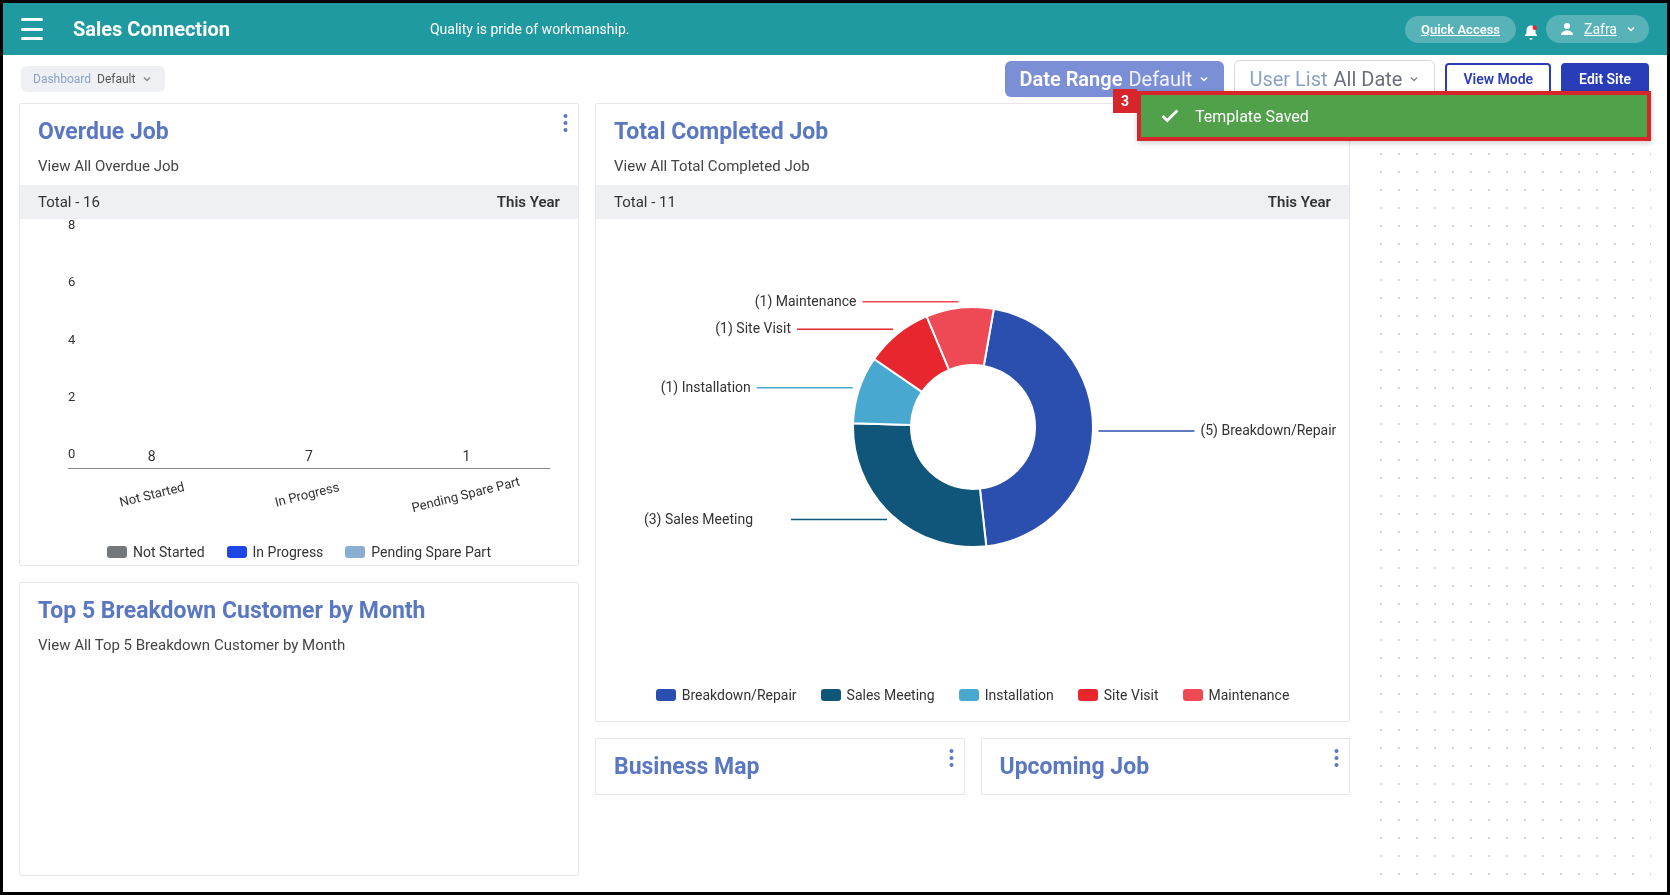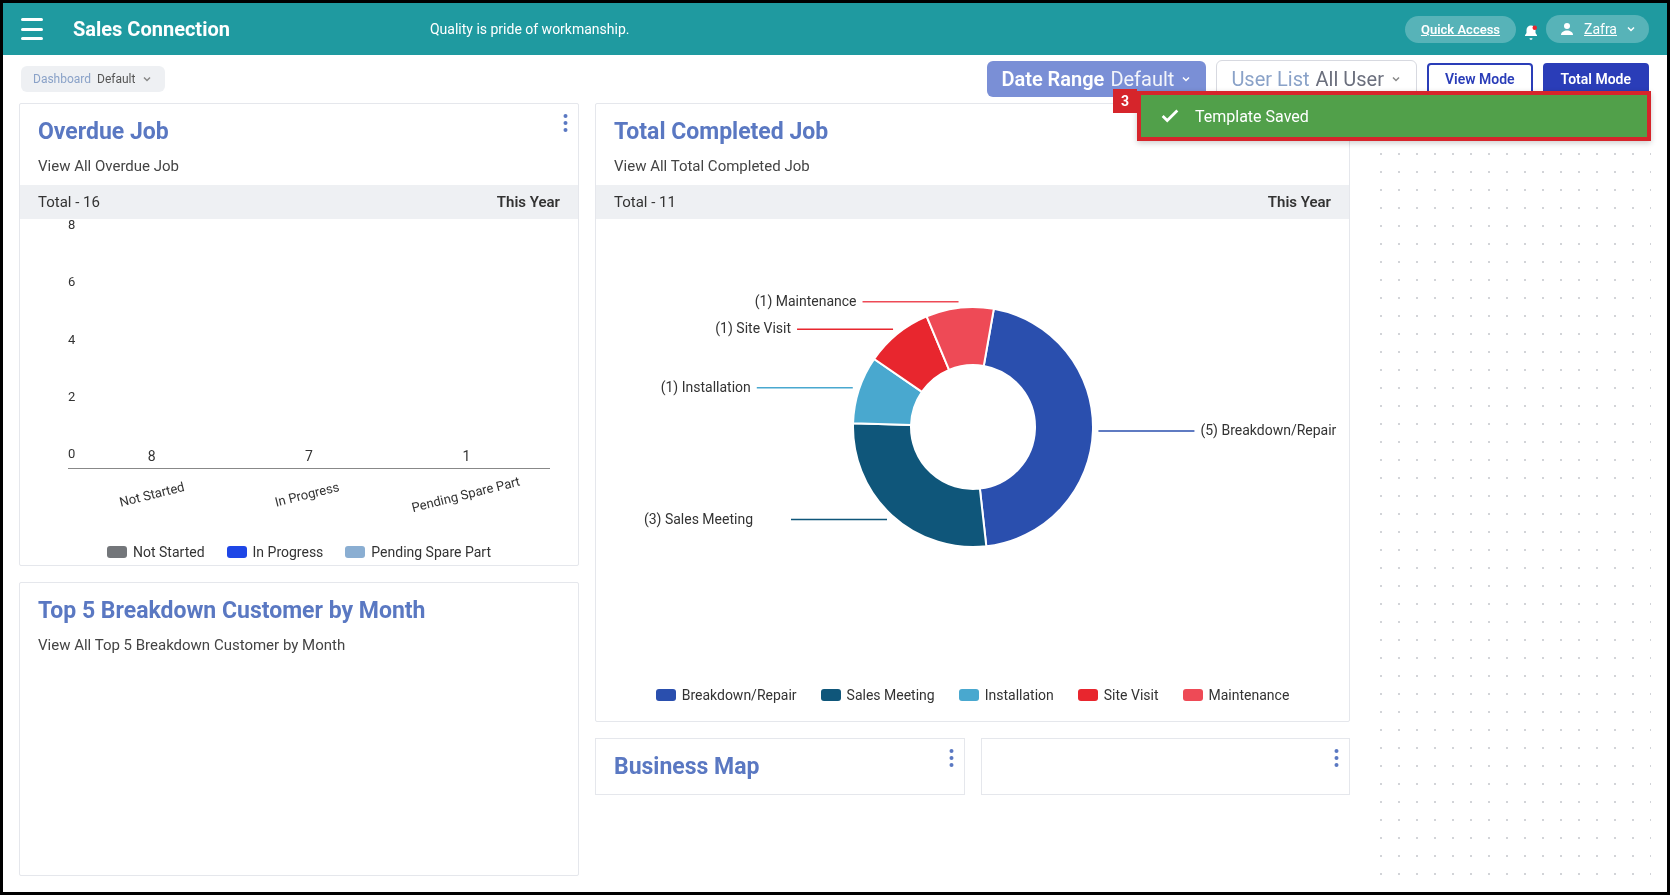"All User" span { text: User -> Date }
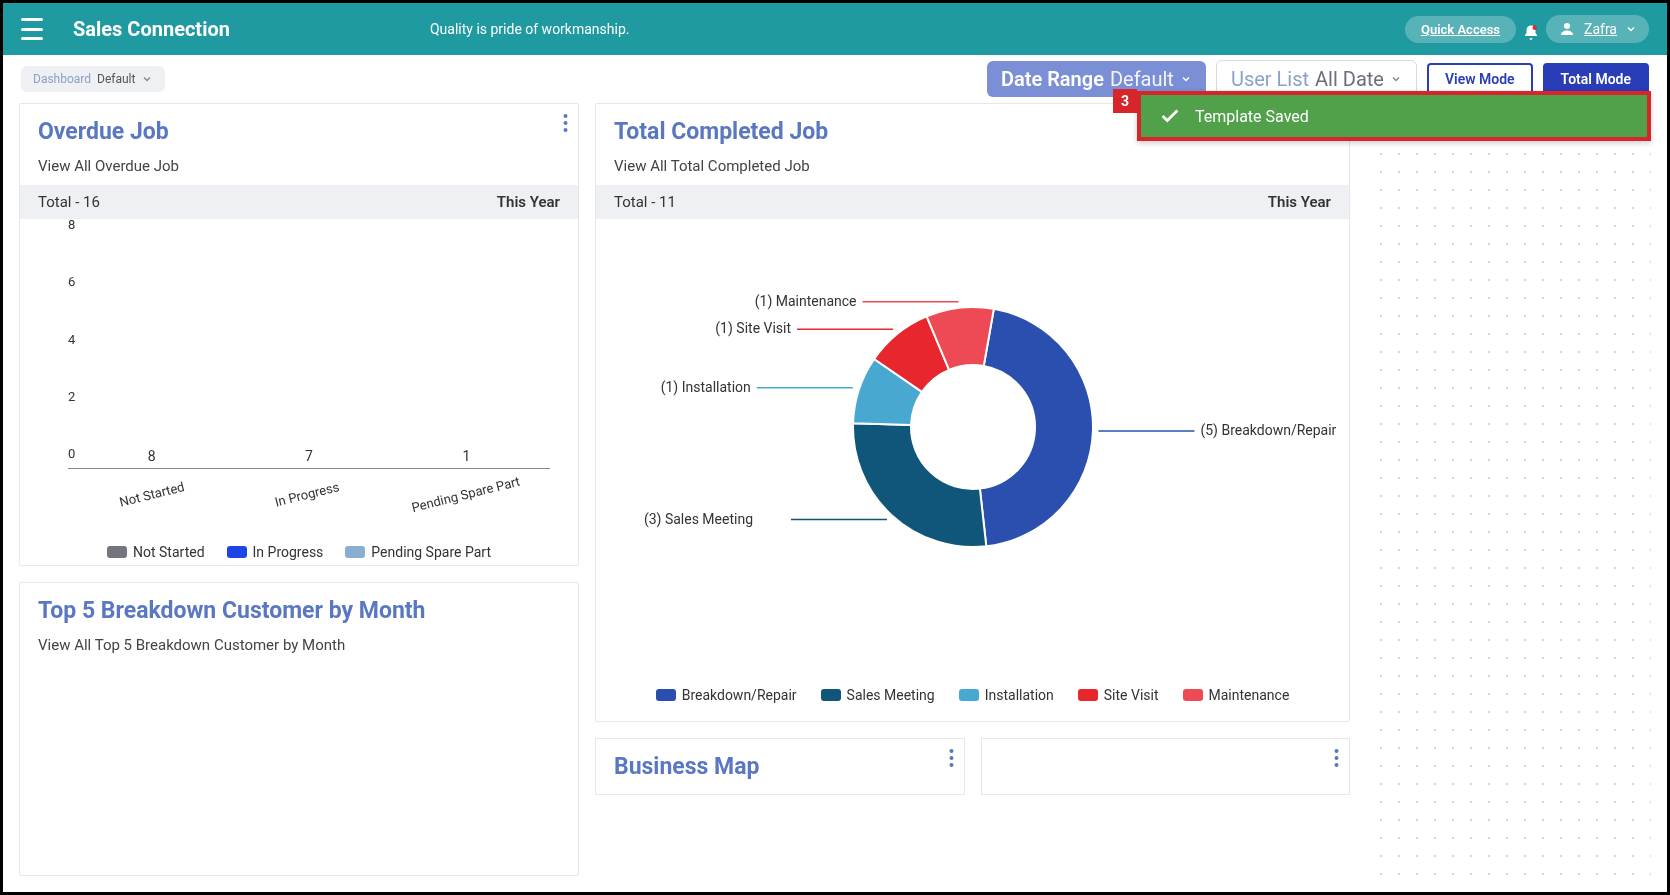"Total Mode" div.btn-edit { text: Total Mode -> Edit Site }
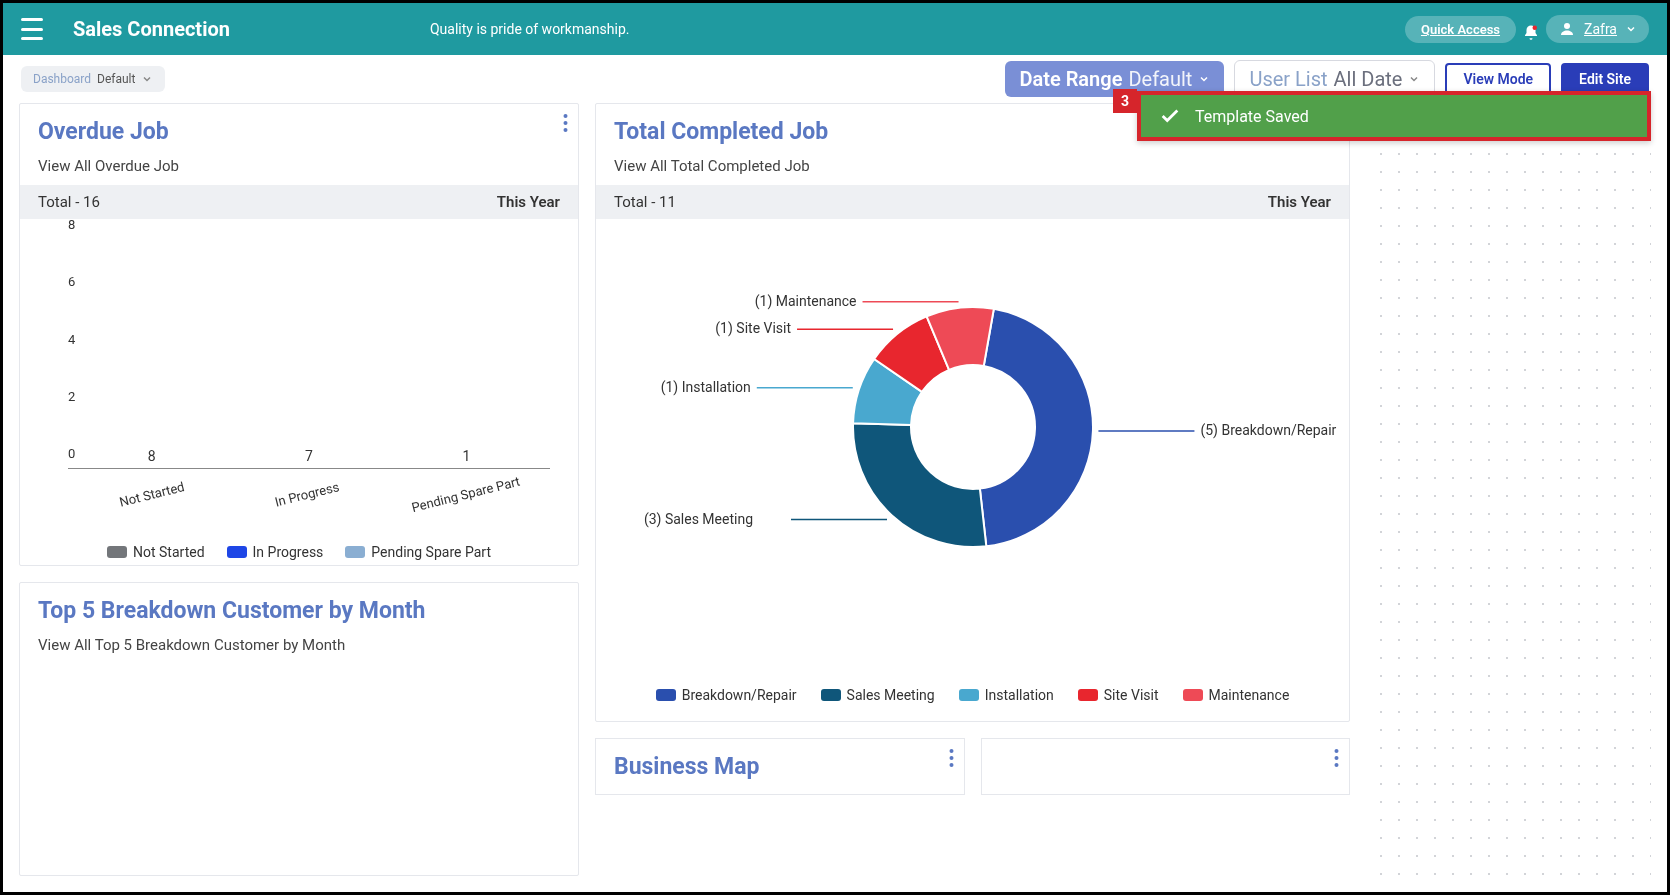"Upcoming Job" div.card-title { html: none -> <div>Upcoming Job</div> }
